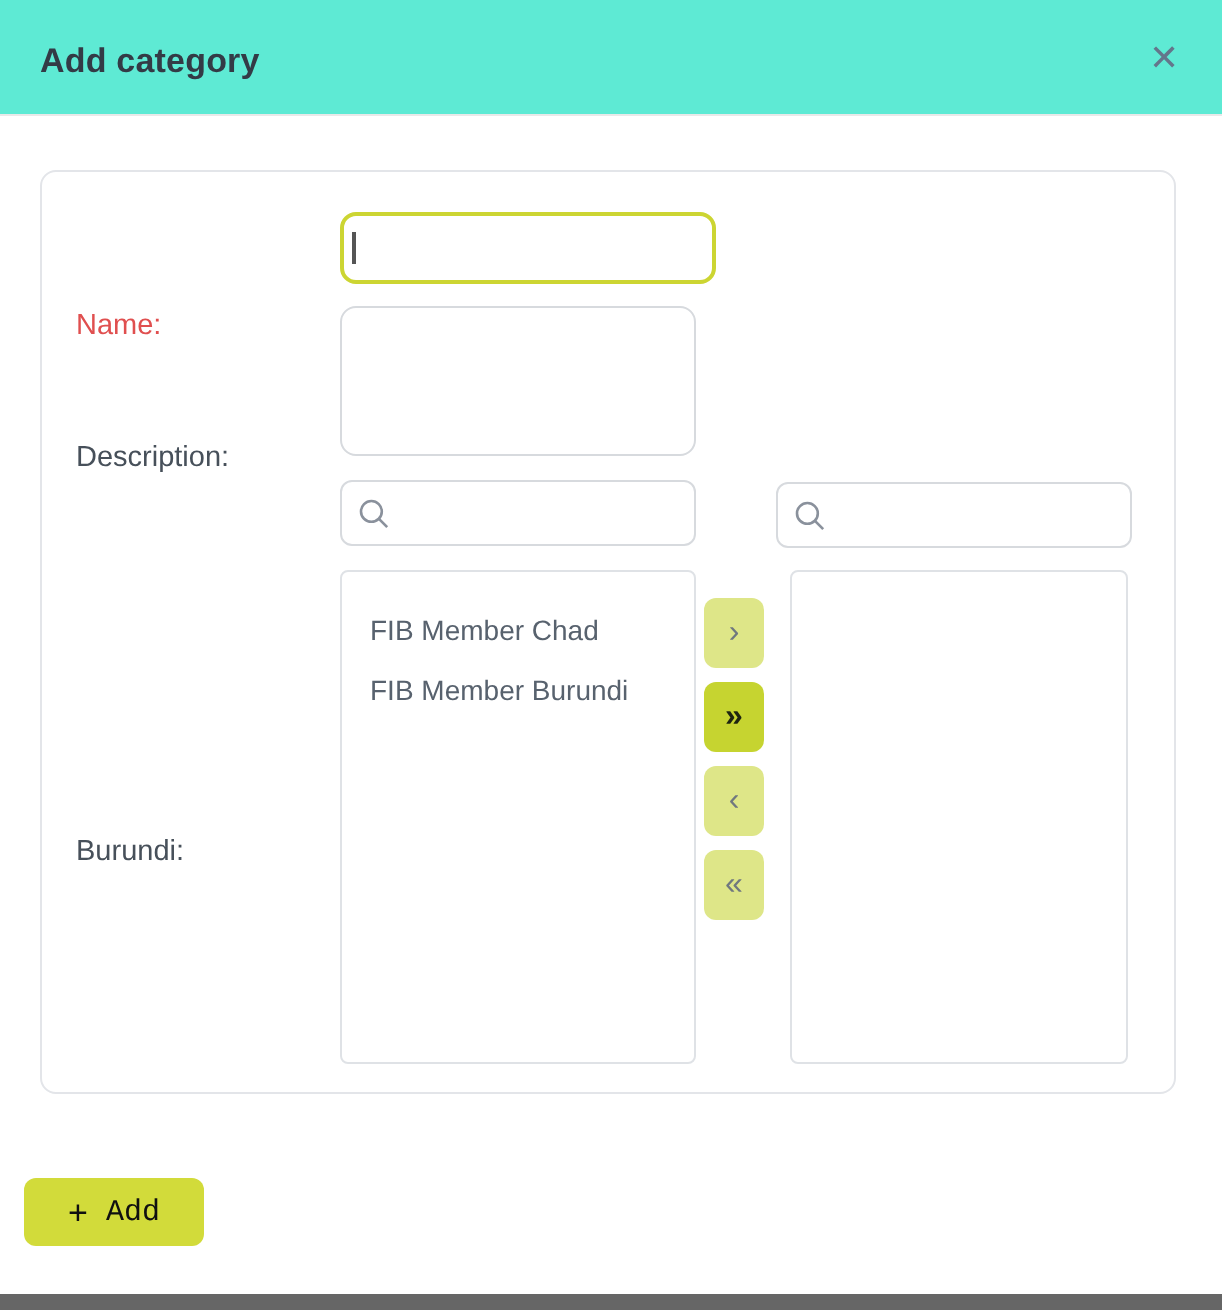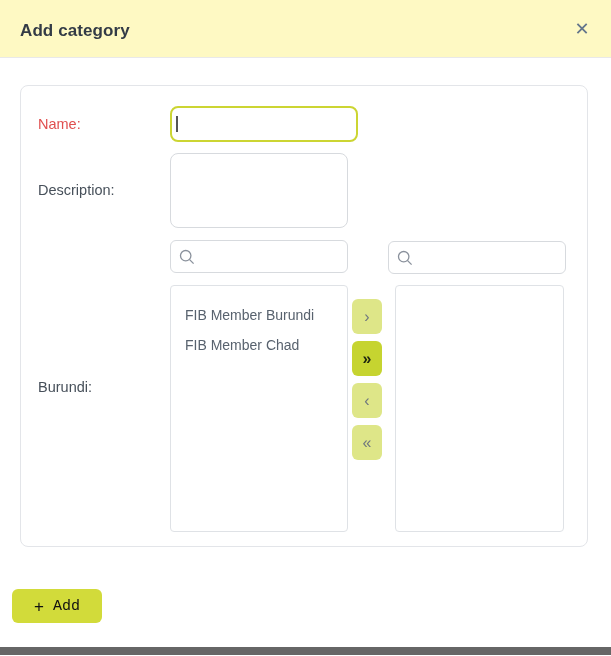"Add category" .dialog-header { background: #fef9c3 -> #5eead4 }
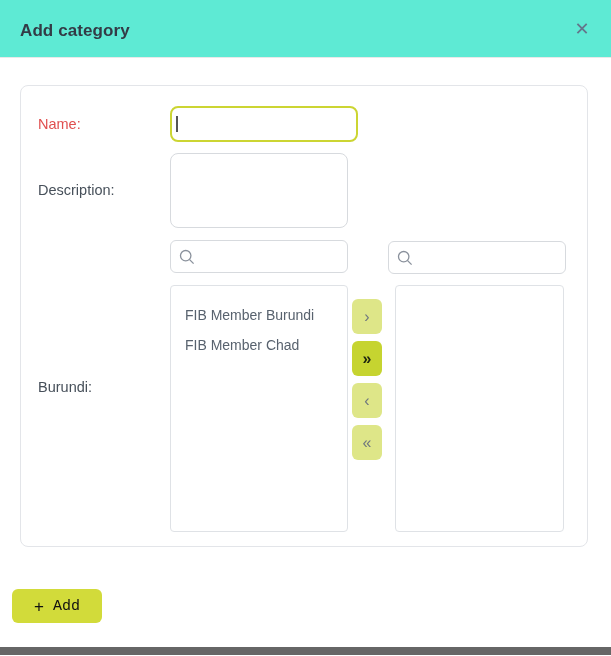"Name:" .field-label { margin-top: none -> 39px }
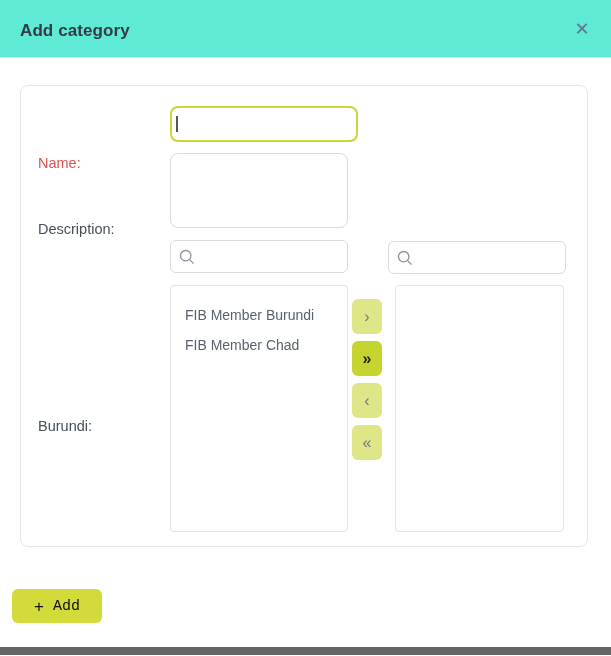"FIB Member Burundi" div.list-item { order: before "FIB Member Chad" -> after "FIB Member Chad" }
